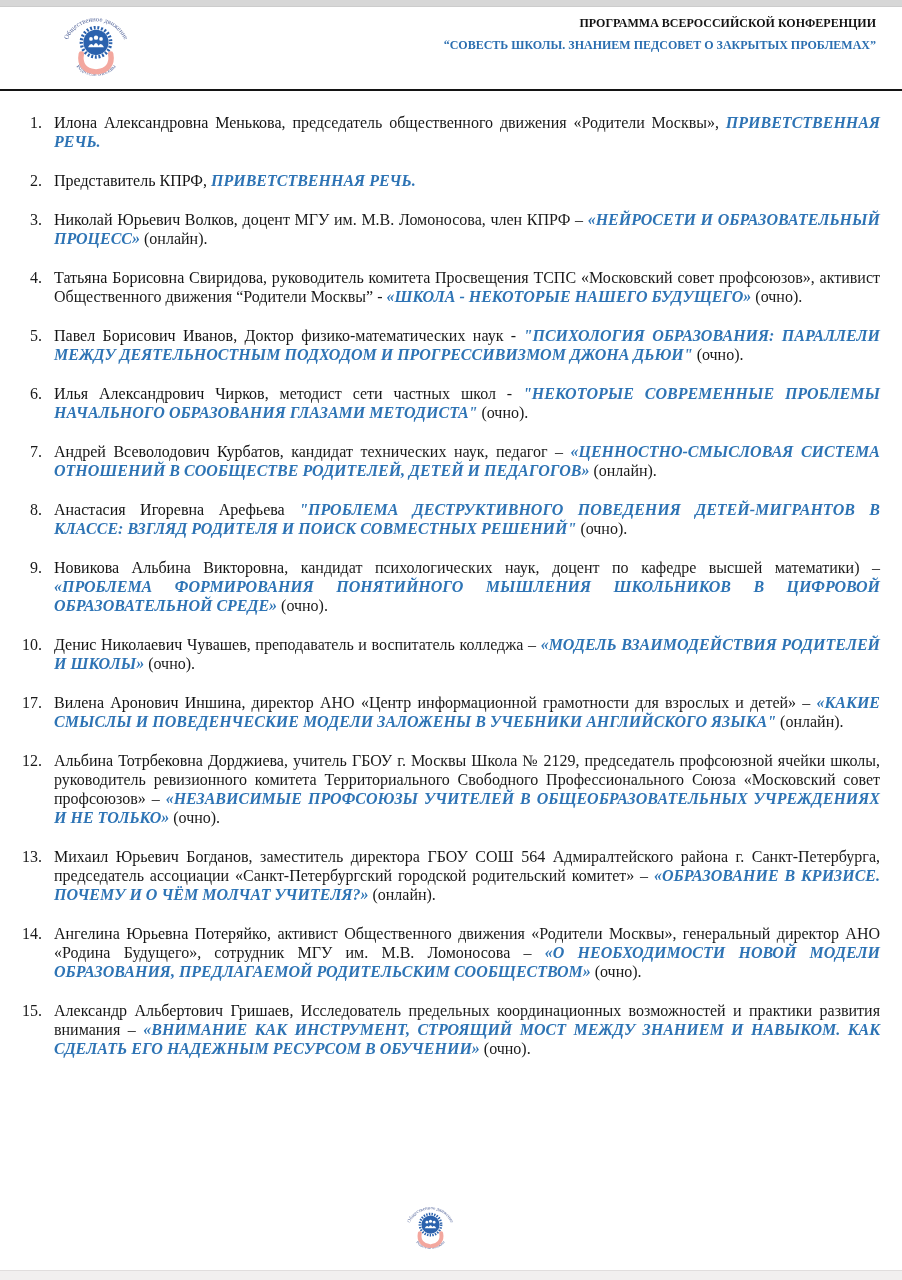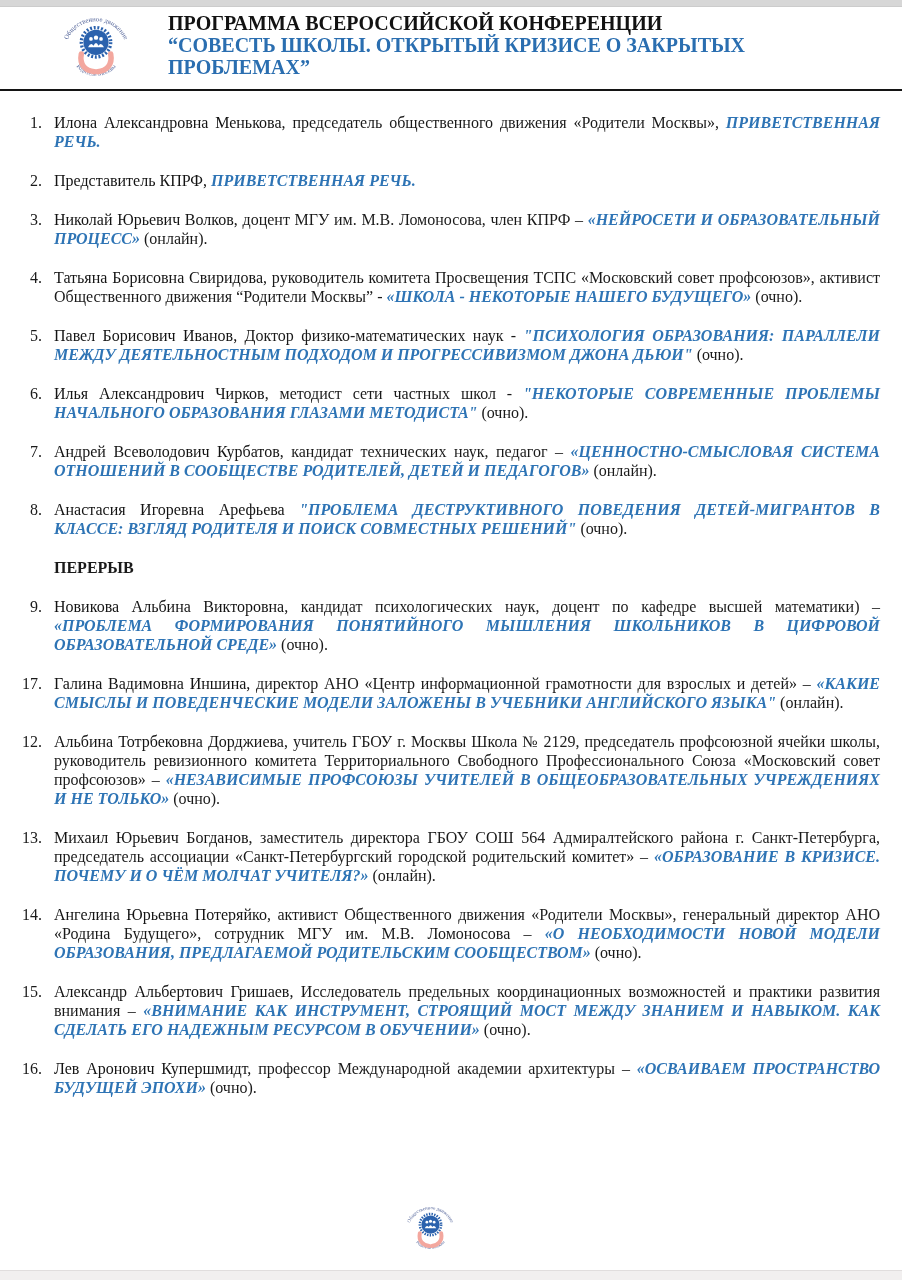"ПРОГРАММА ВСЕРОССИЙСКОЙ КОНФЕРЕНЦИИ" .header { font-size: 20px -> 12px; text-align: left -> right }
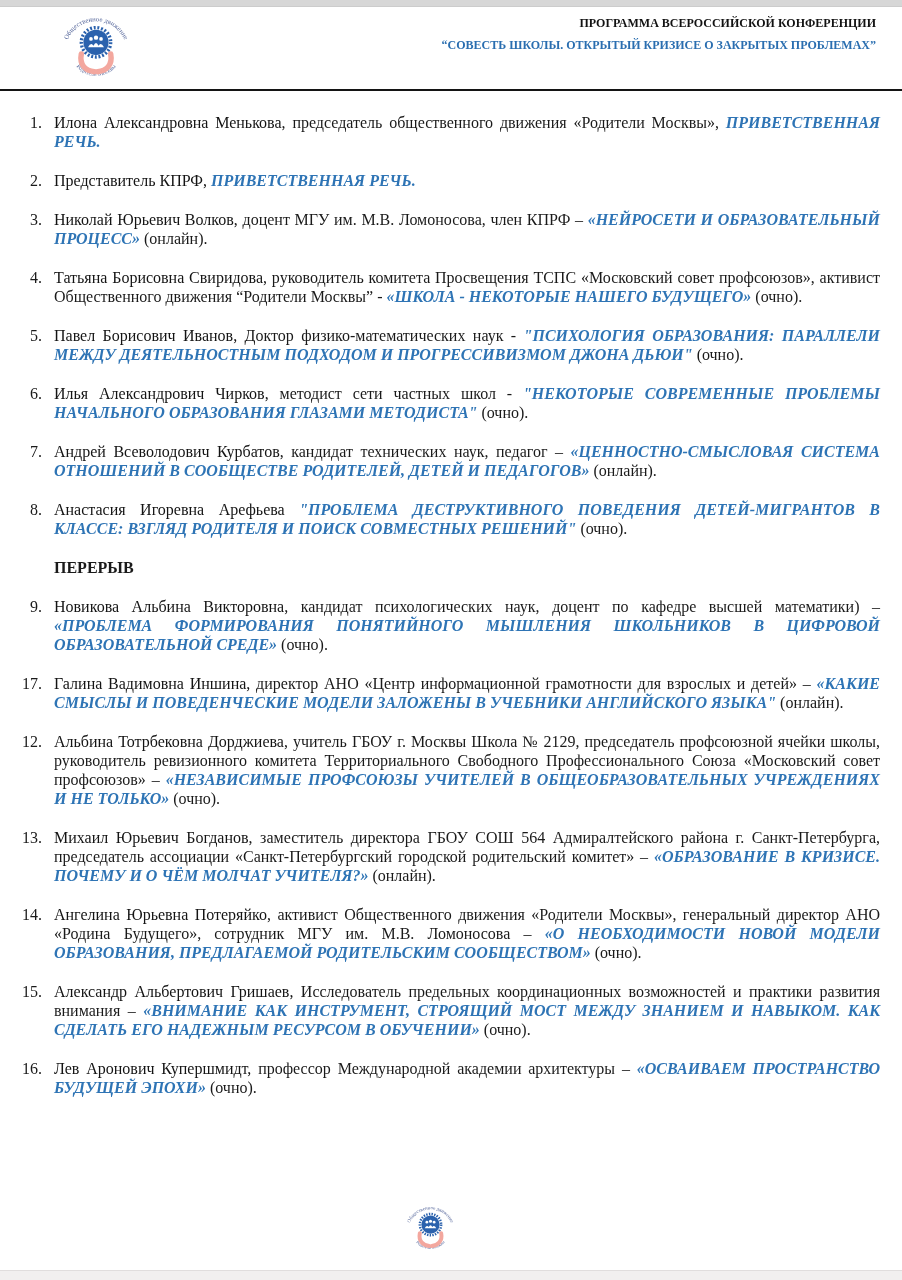"“СОВЕСТЬ ШКОЛЫ. ОТКРЫТЫЙ КРИЗИСЕ О" div.subtitle { text: ОТКРЫТЫЙ КРИЗИСЕ -> ЗНАНИЕМ ПЕДСОВЕТ }
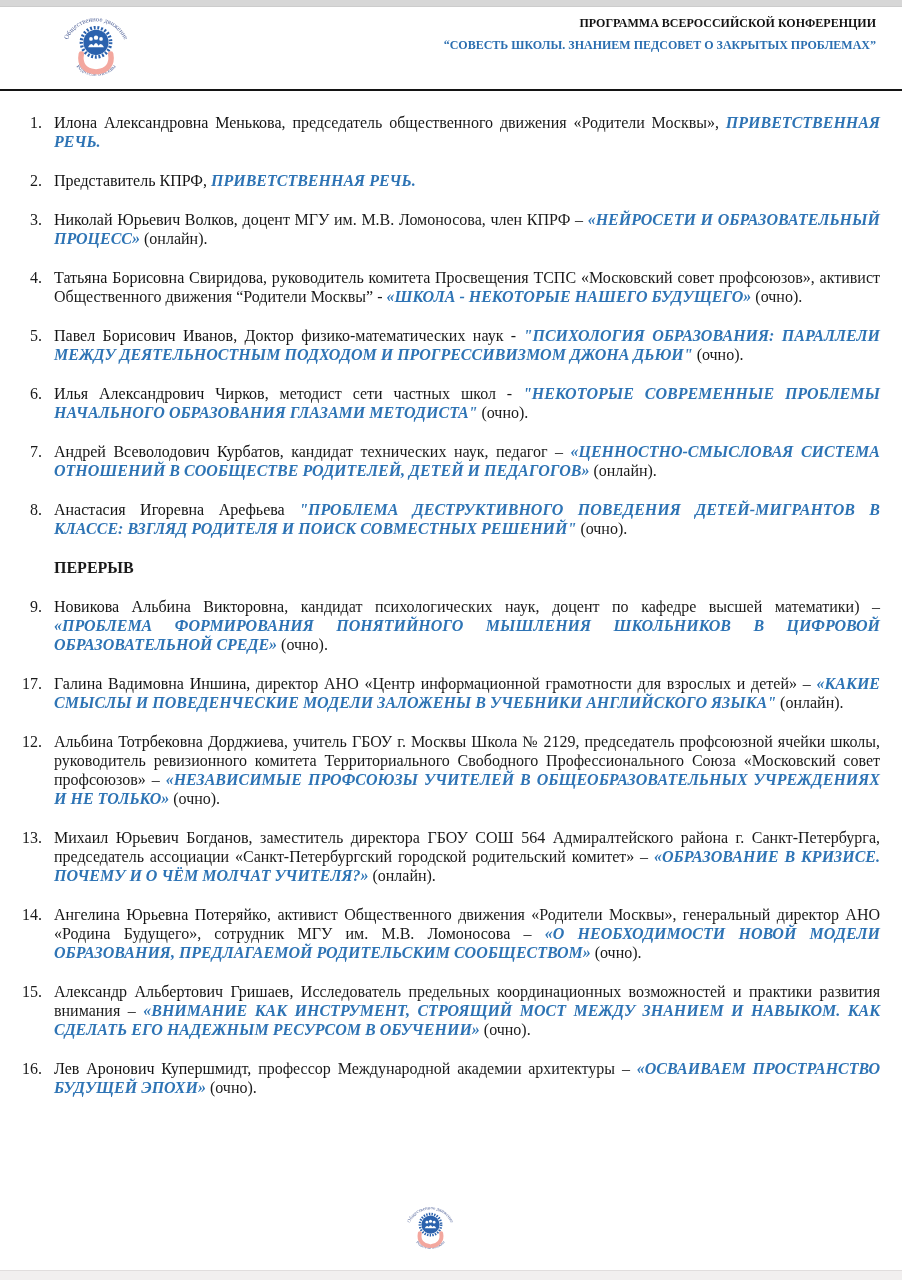"ПЕРЕРЫВ" p.break-row { html: <p>ПЕРЕРЫВ</p> -> none }
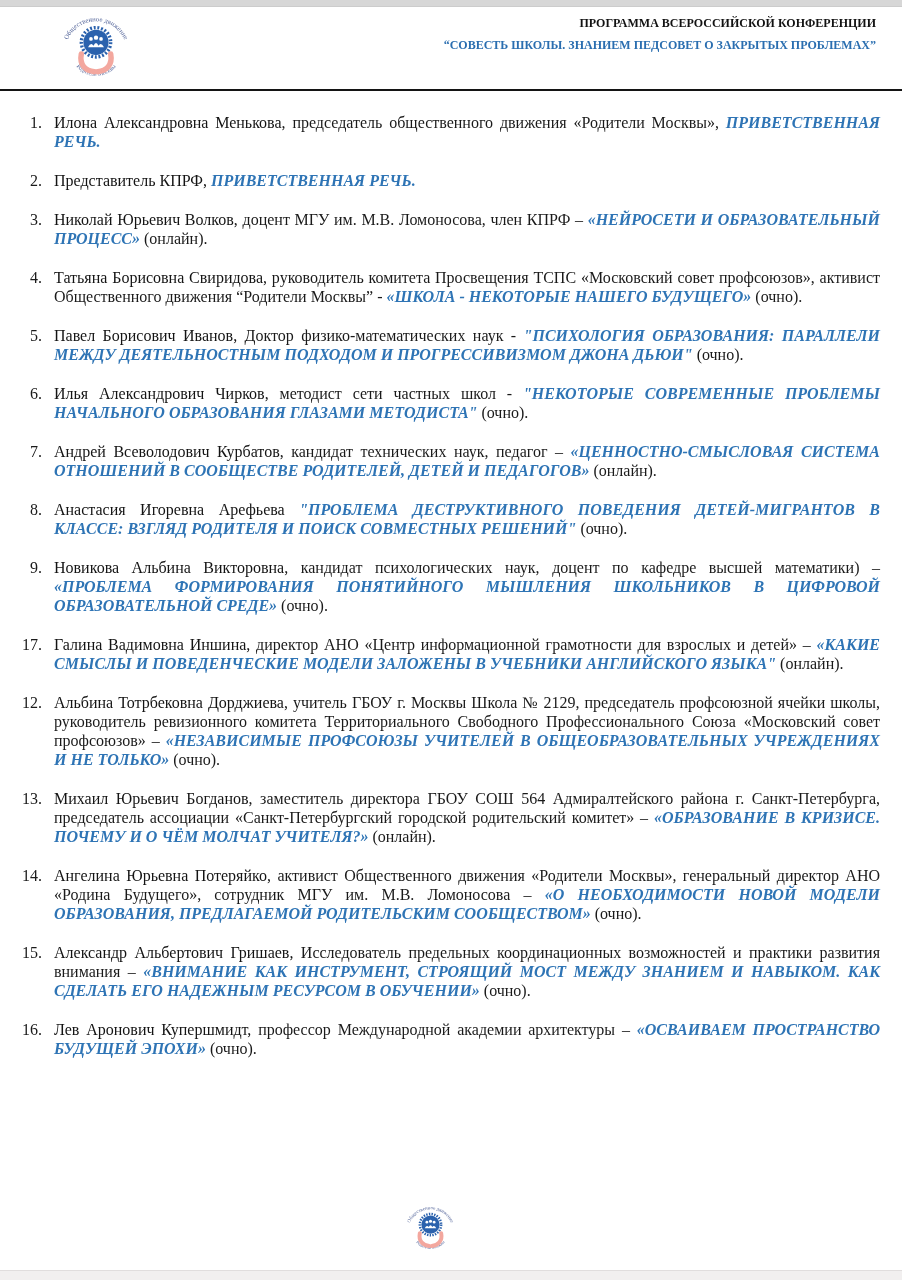"10." div.item { html: none -> <div><span>10.</span><span>Денис Николаевич Чувашев</span><span>, преподаватель и воспитатель колледжа – </span><span>«МОДЕЛЬ ВЗАИМОДЕЙСТВИЯ РОДИТЕЛЕЙ И ШКОЛЫ»</span><span> (очно).</span></div> }
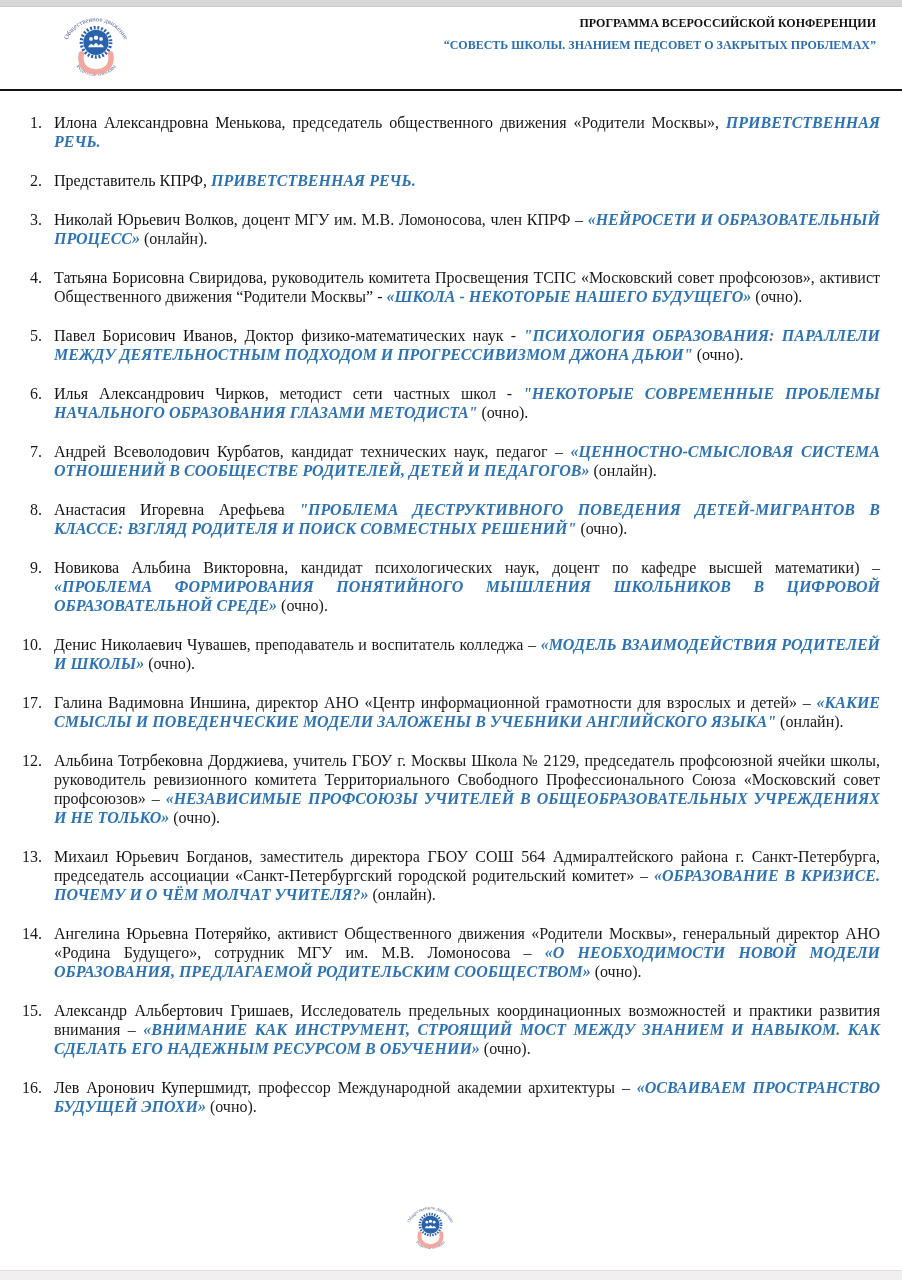"Галина Вадимовна Иншина," span.seg-name { text: Галина Вадимовна -> Вилена Аронович }
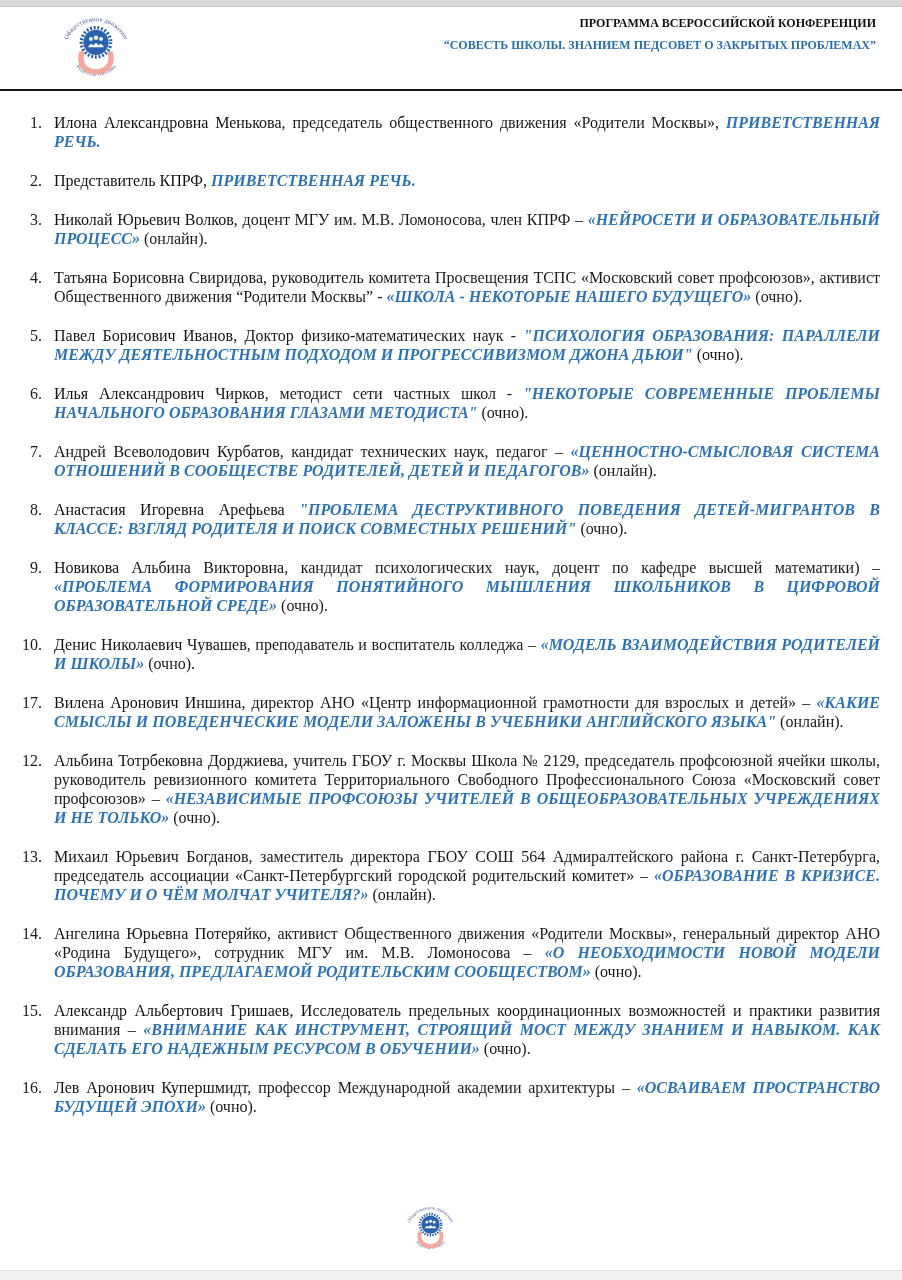"16." div.item { html: <div><span>16.</span><span>Лев Аронович Купершмидт,</span><span> профессор Международной академии архитектуры – </span><span>«ОСВАИВАЕМ ПРОСТРАНСТВО БУДУЩЕЙ ЭПОХИ»</span><span> (очно).</span></div> -> none }
